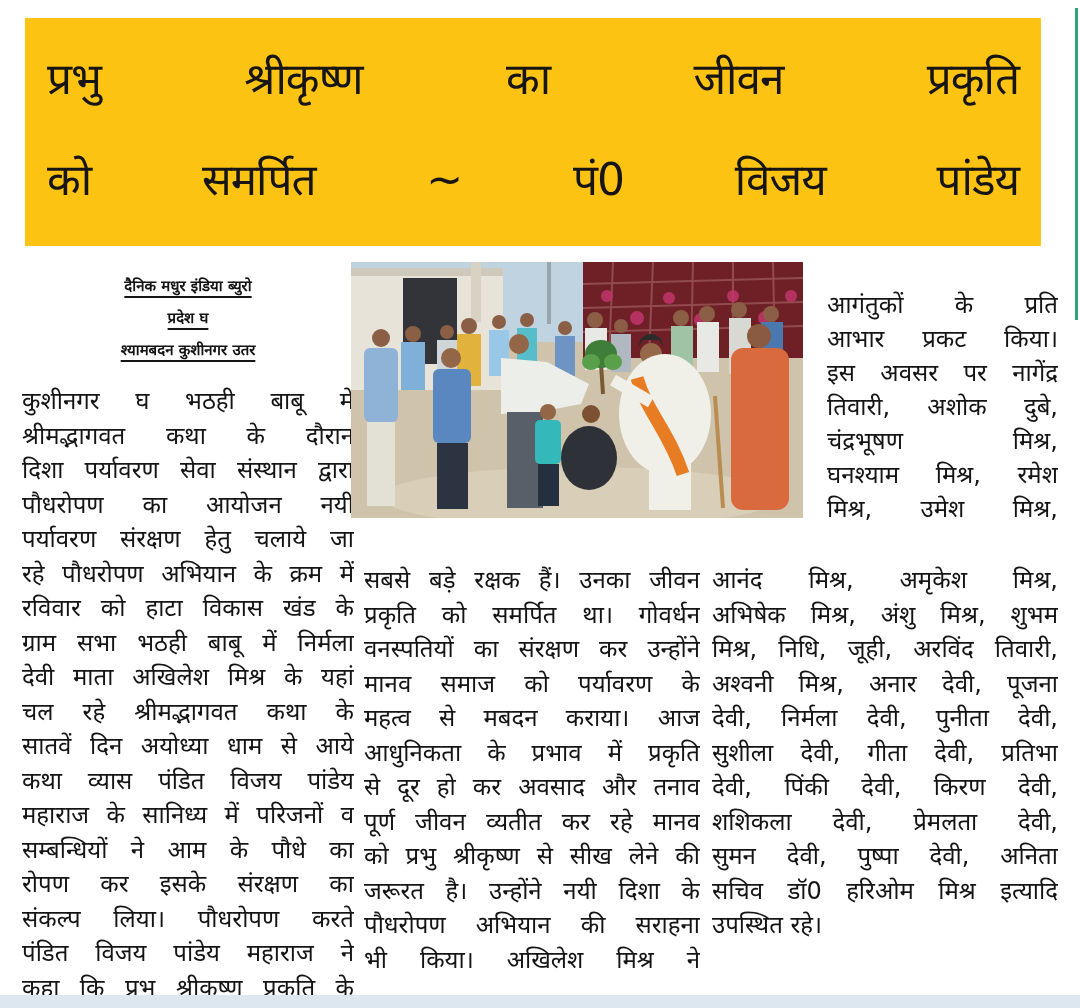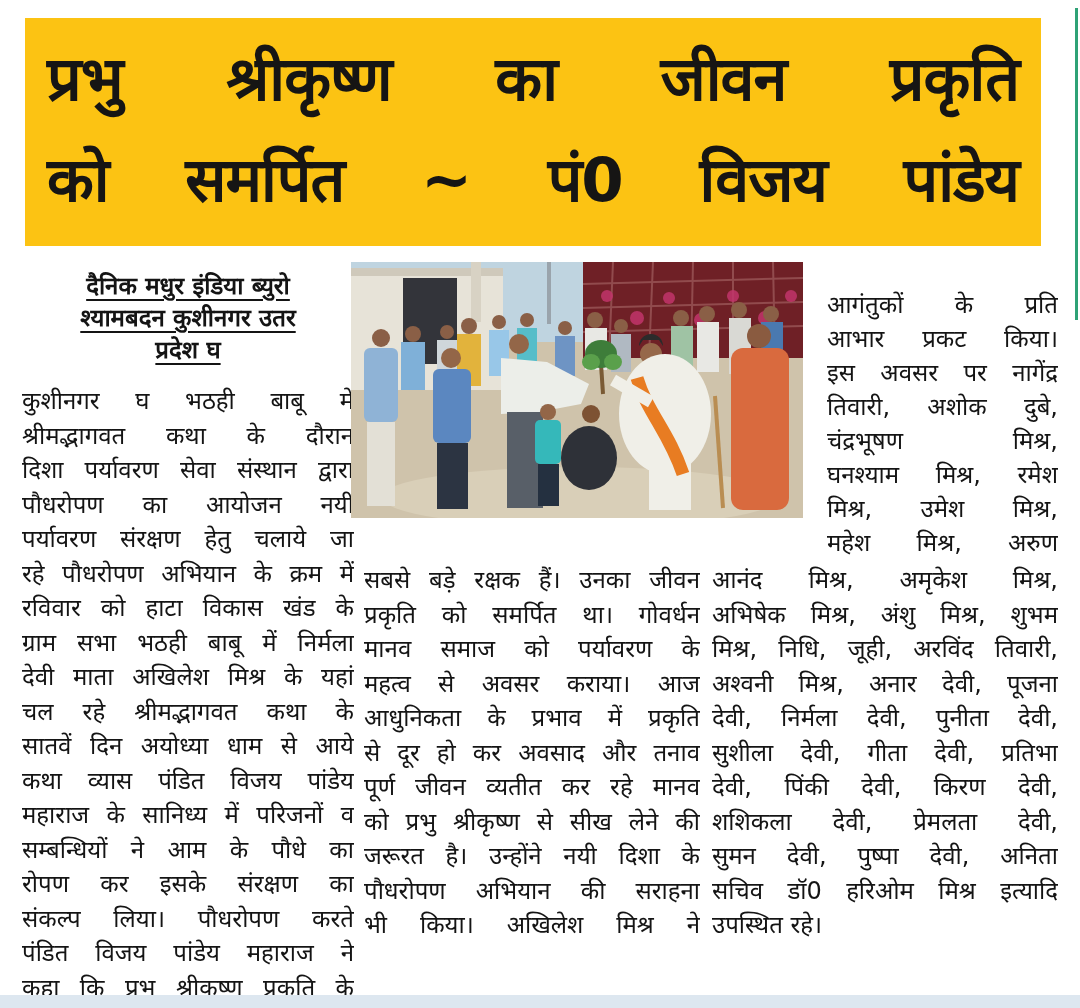"प्रभु श्रीकृष्ण का जीवन प्रकृति" .banner .tline { font-size: 61px -> 44px; font-weight: bold -> normal }
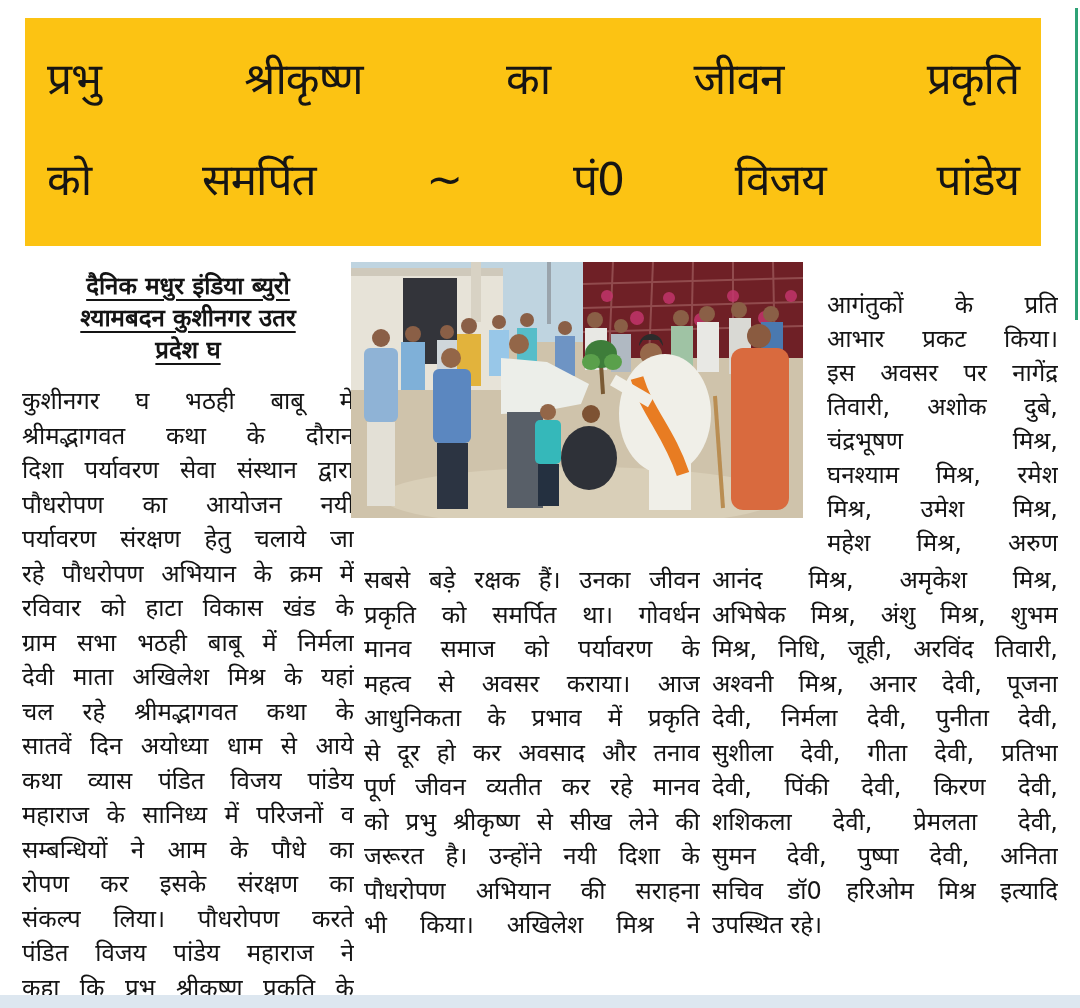"दैनिक मधुर इंडिया ब्युरो" .byline .tline { font-size: 24px -> 15px }
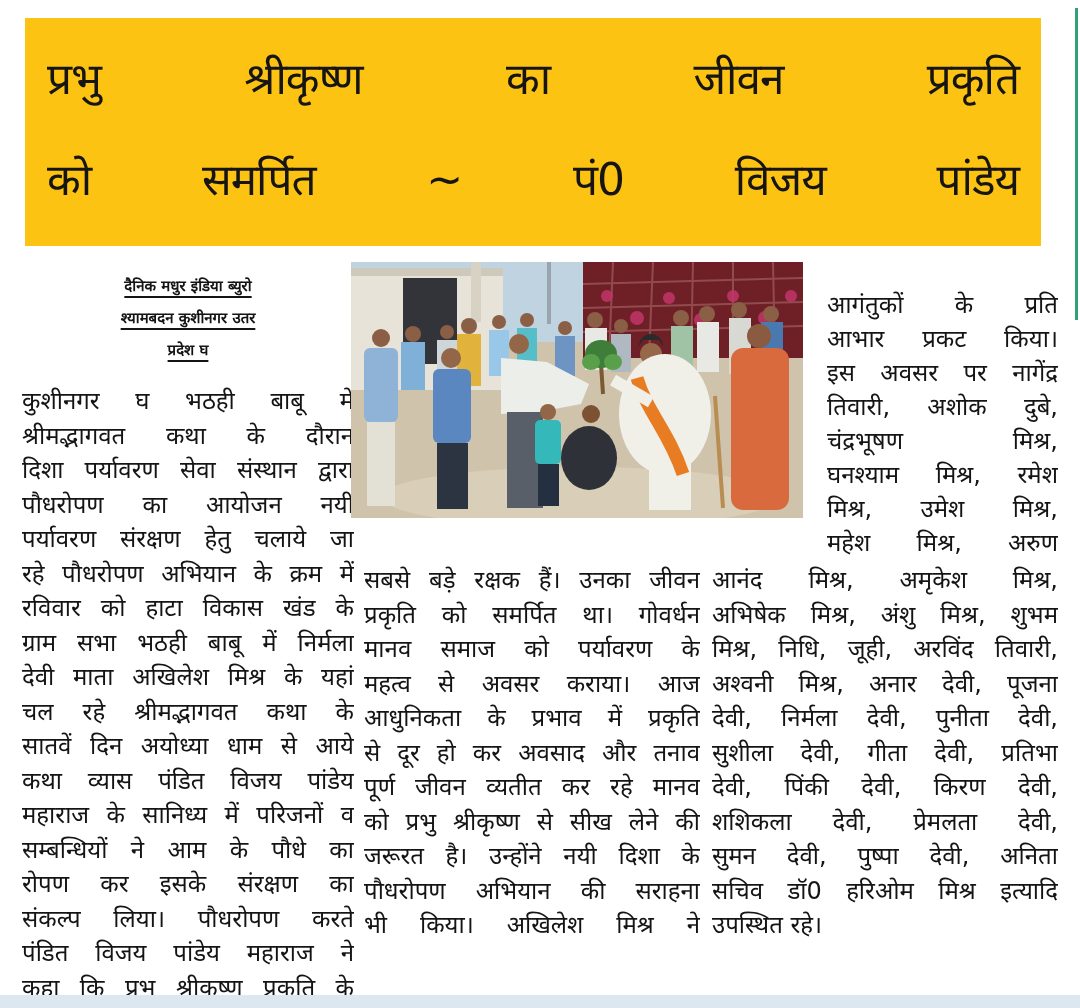"श्यामबदन कुशीनगर उतर" div.tline { order: before "प्रदेश घ" -> after "प्रदेश घ" }
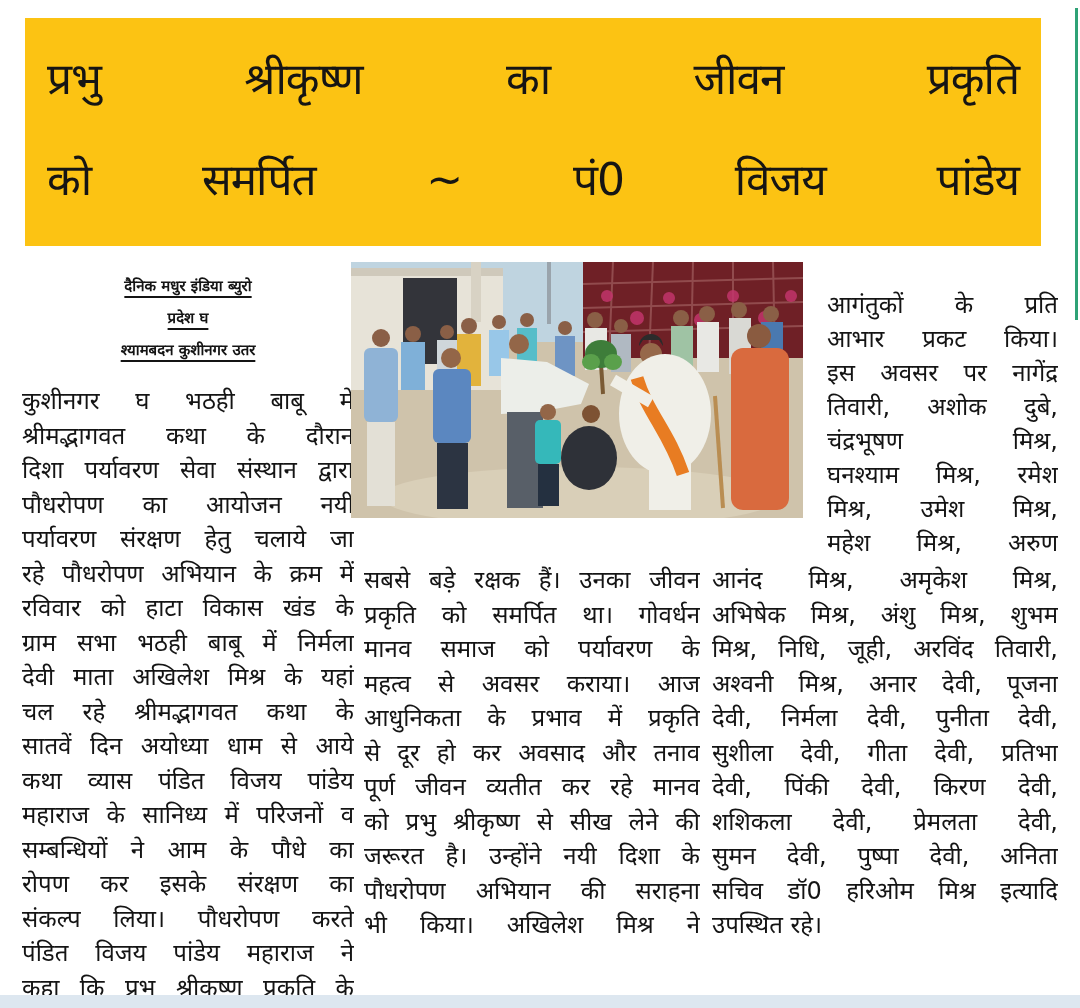"महेश मिश्र, अरुण" div.tline { html: <div>महेश मिश्र, अरुण</div> -> none }
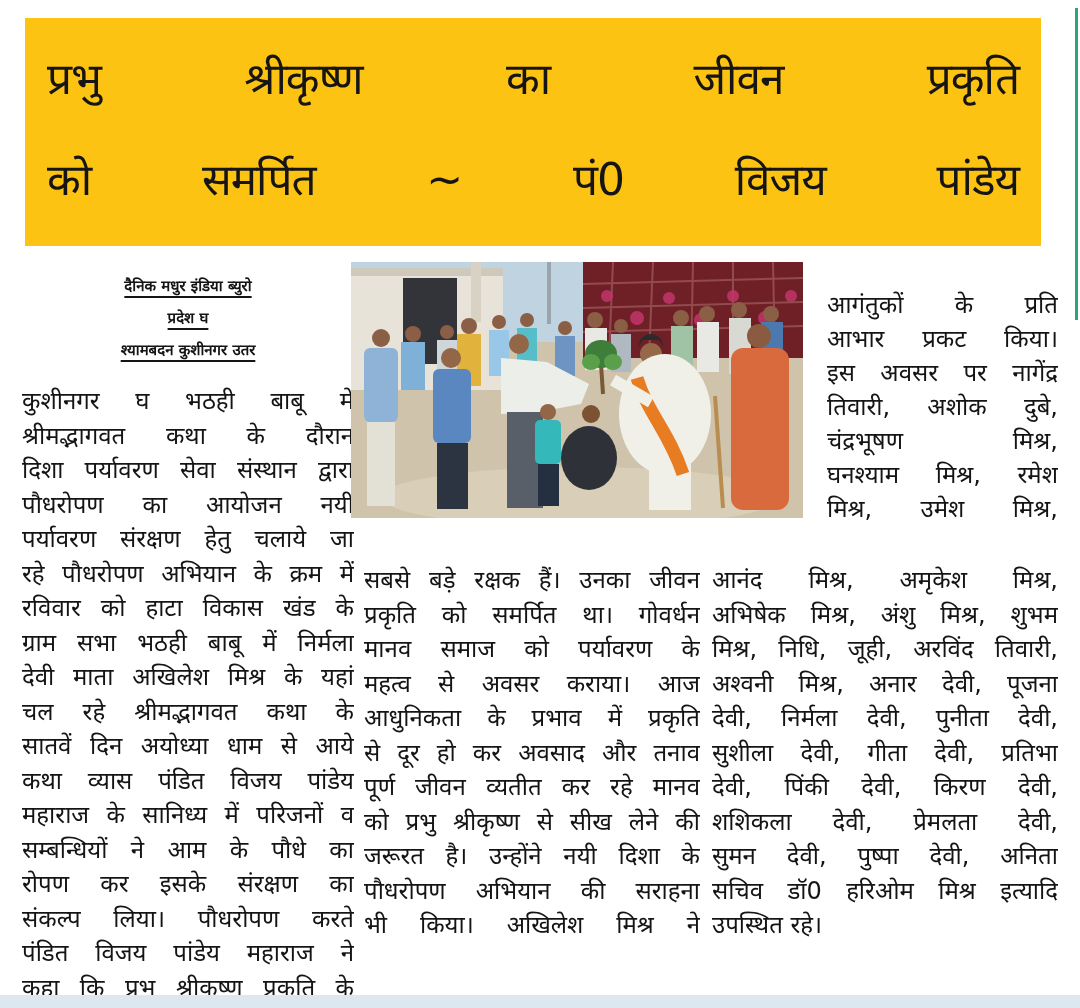"वनस्पतियों का संरक्षण कर उन्होंने" div.tline { html: none -> <div>वनस्पतियों का संरक्षण कर उन्होंने</div> }
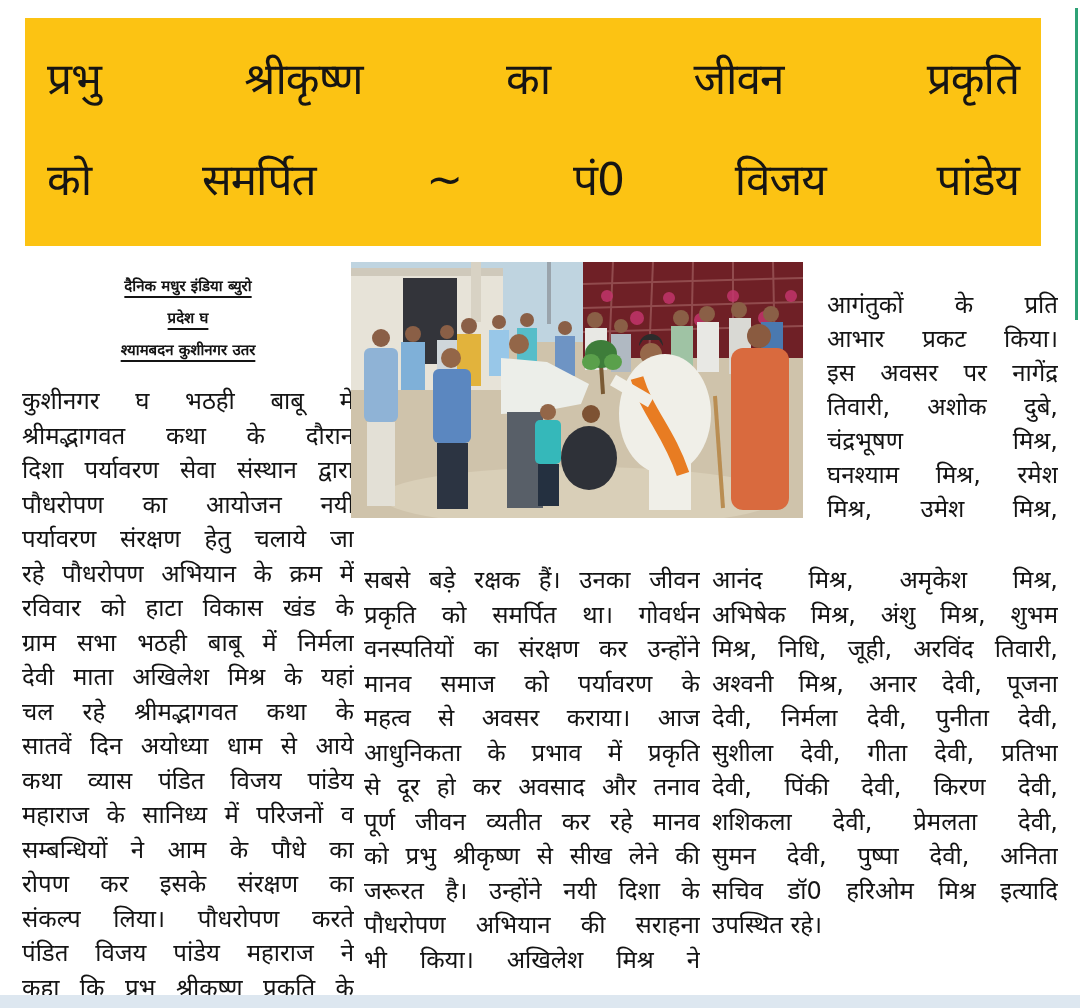"महत्व से अवसर कराया। आज" div.tline { text: अवसर -> मबदन }
